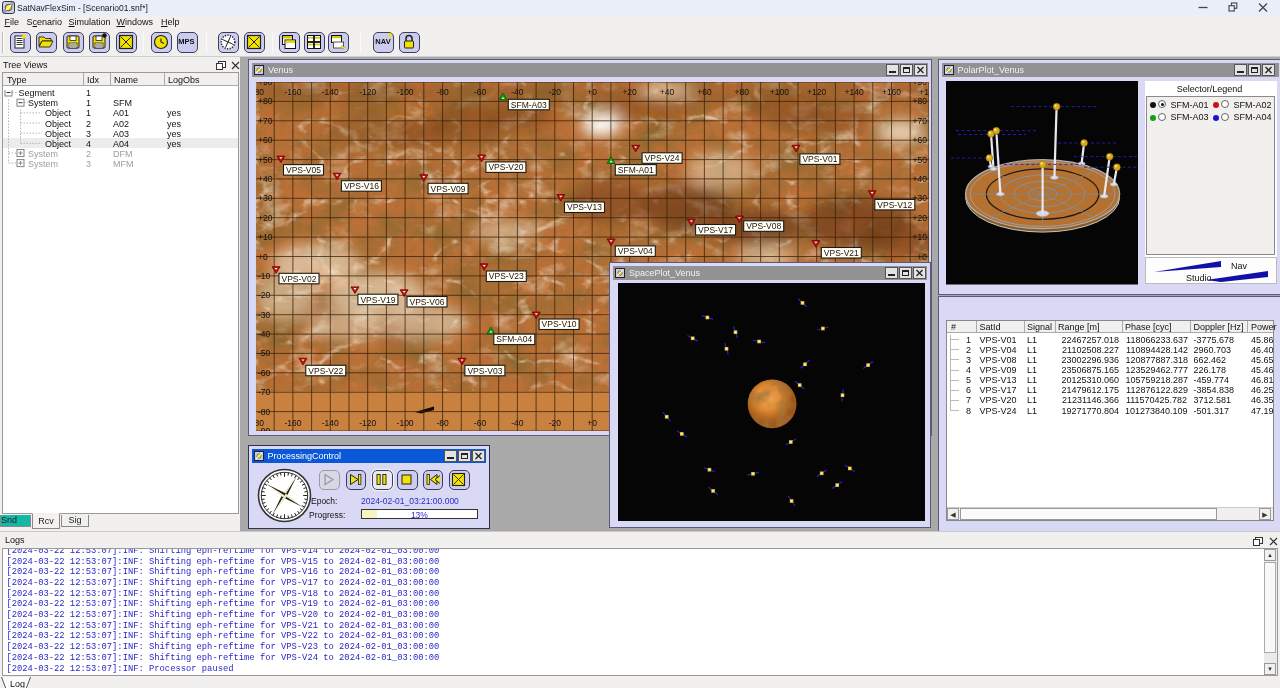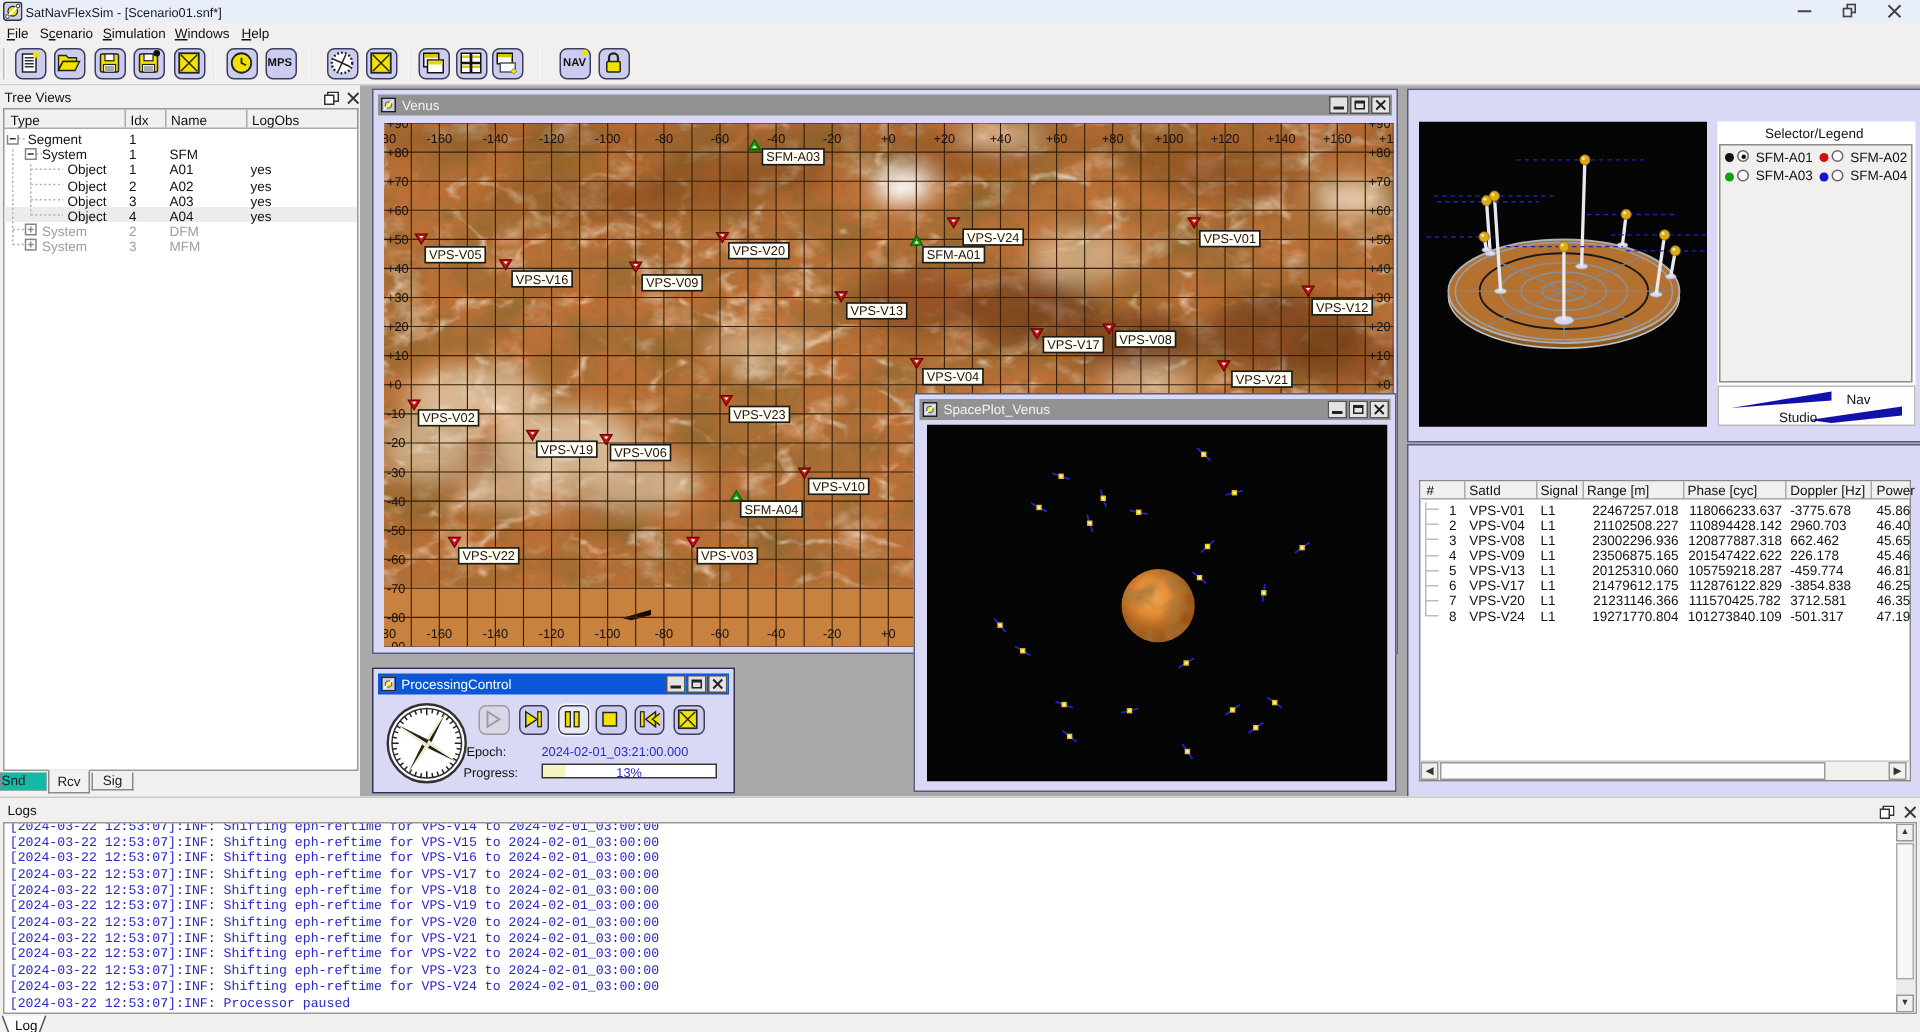"PolarPlot_Venus" div.wtitle { html: none -> <div> <div> <svg> <circle></circle> <line></line> </svg> </div> <span>PolarPlot_Venus</span> <div><span><i></i></span><span><i></i></span><span><svg> <path></path> </svg></span></div> </div> }
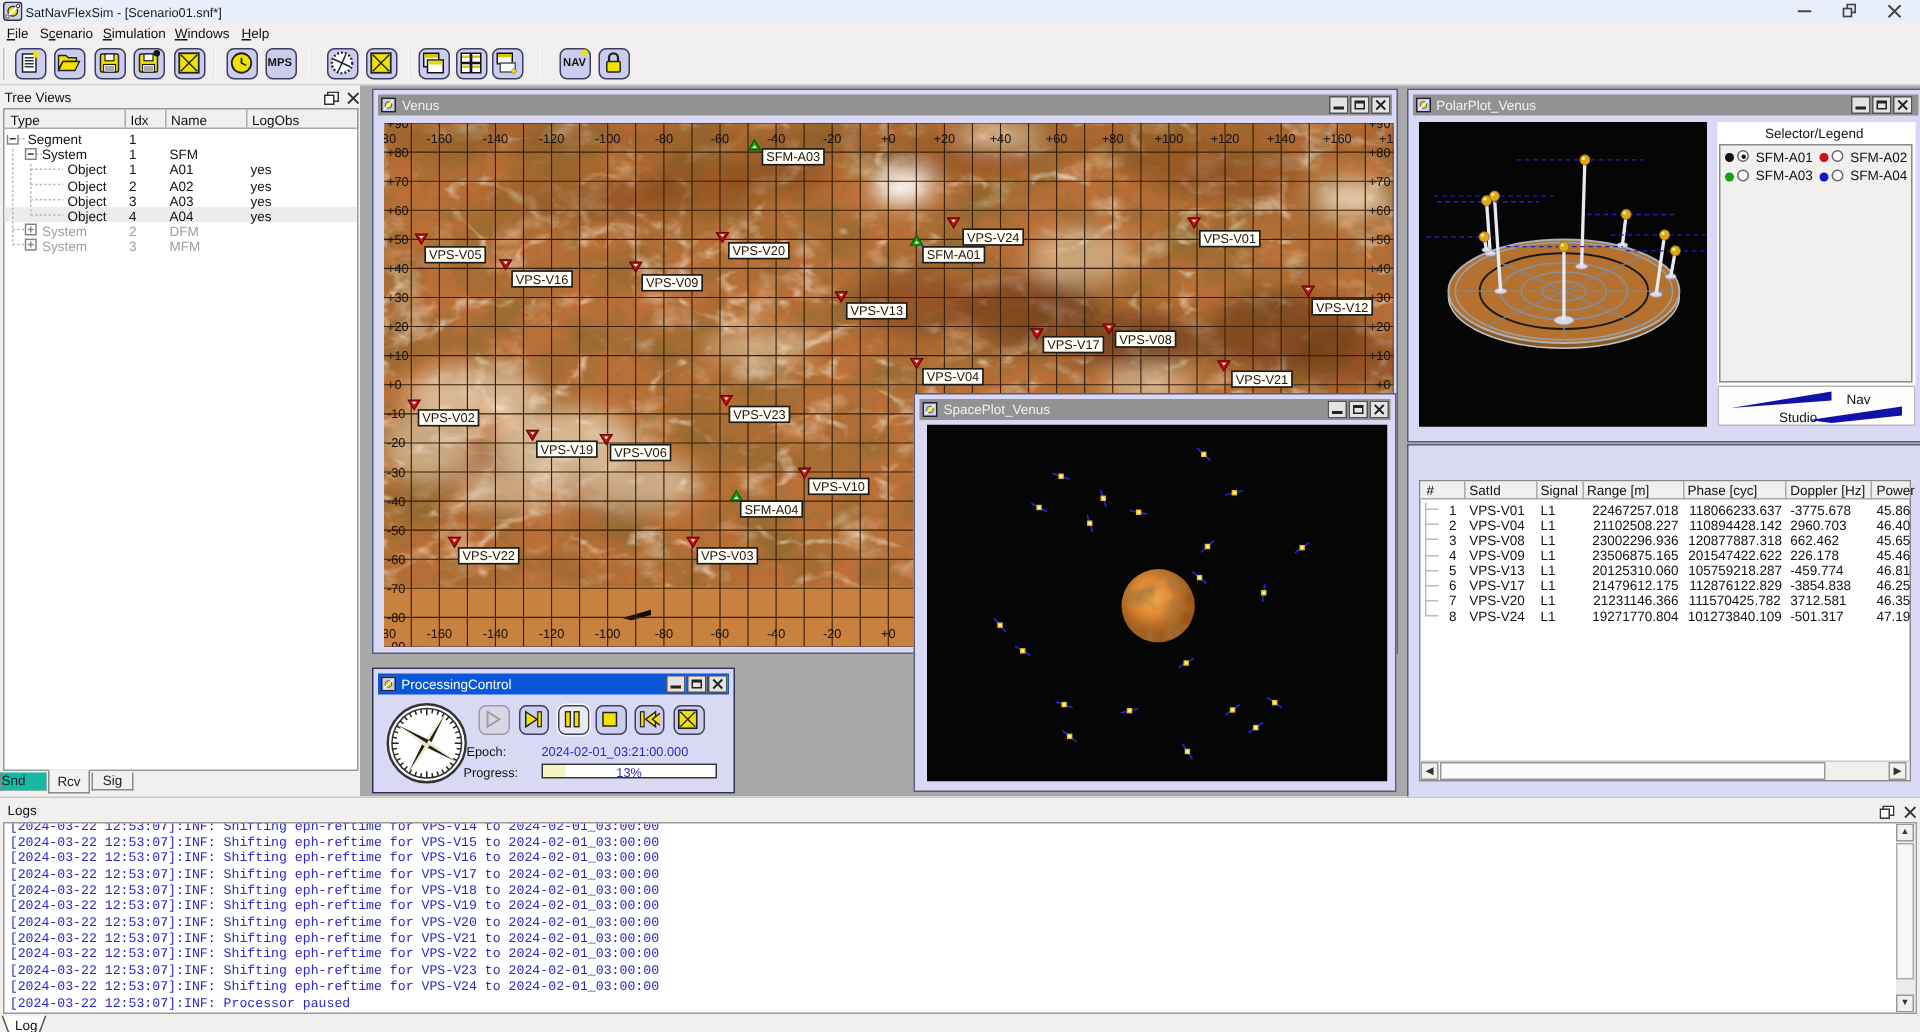"201547422.622" div.abs { text: 201547422.622 -> 123529462.777 }
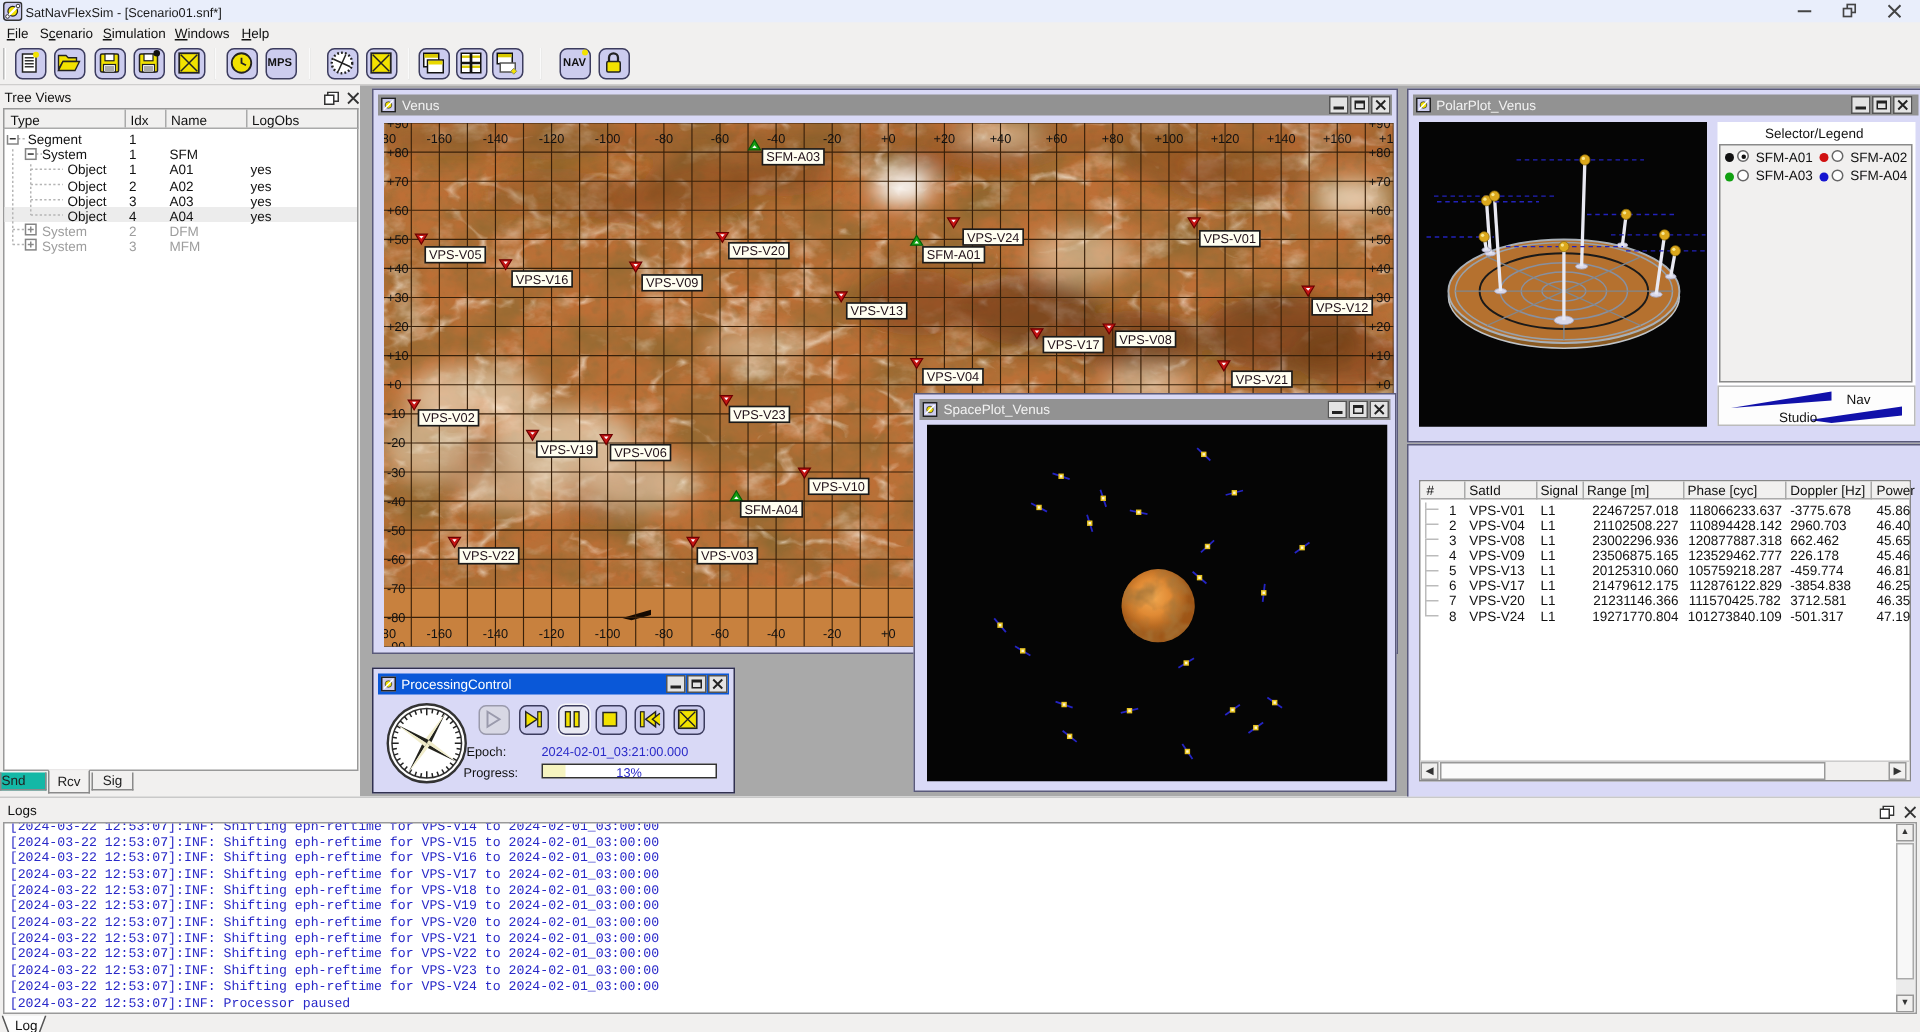"101273840.109" div.abs { text-align: center -> left }
